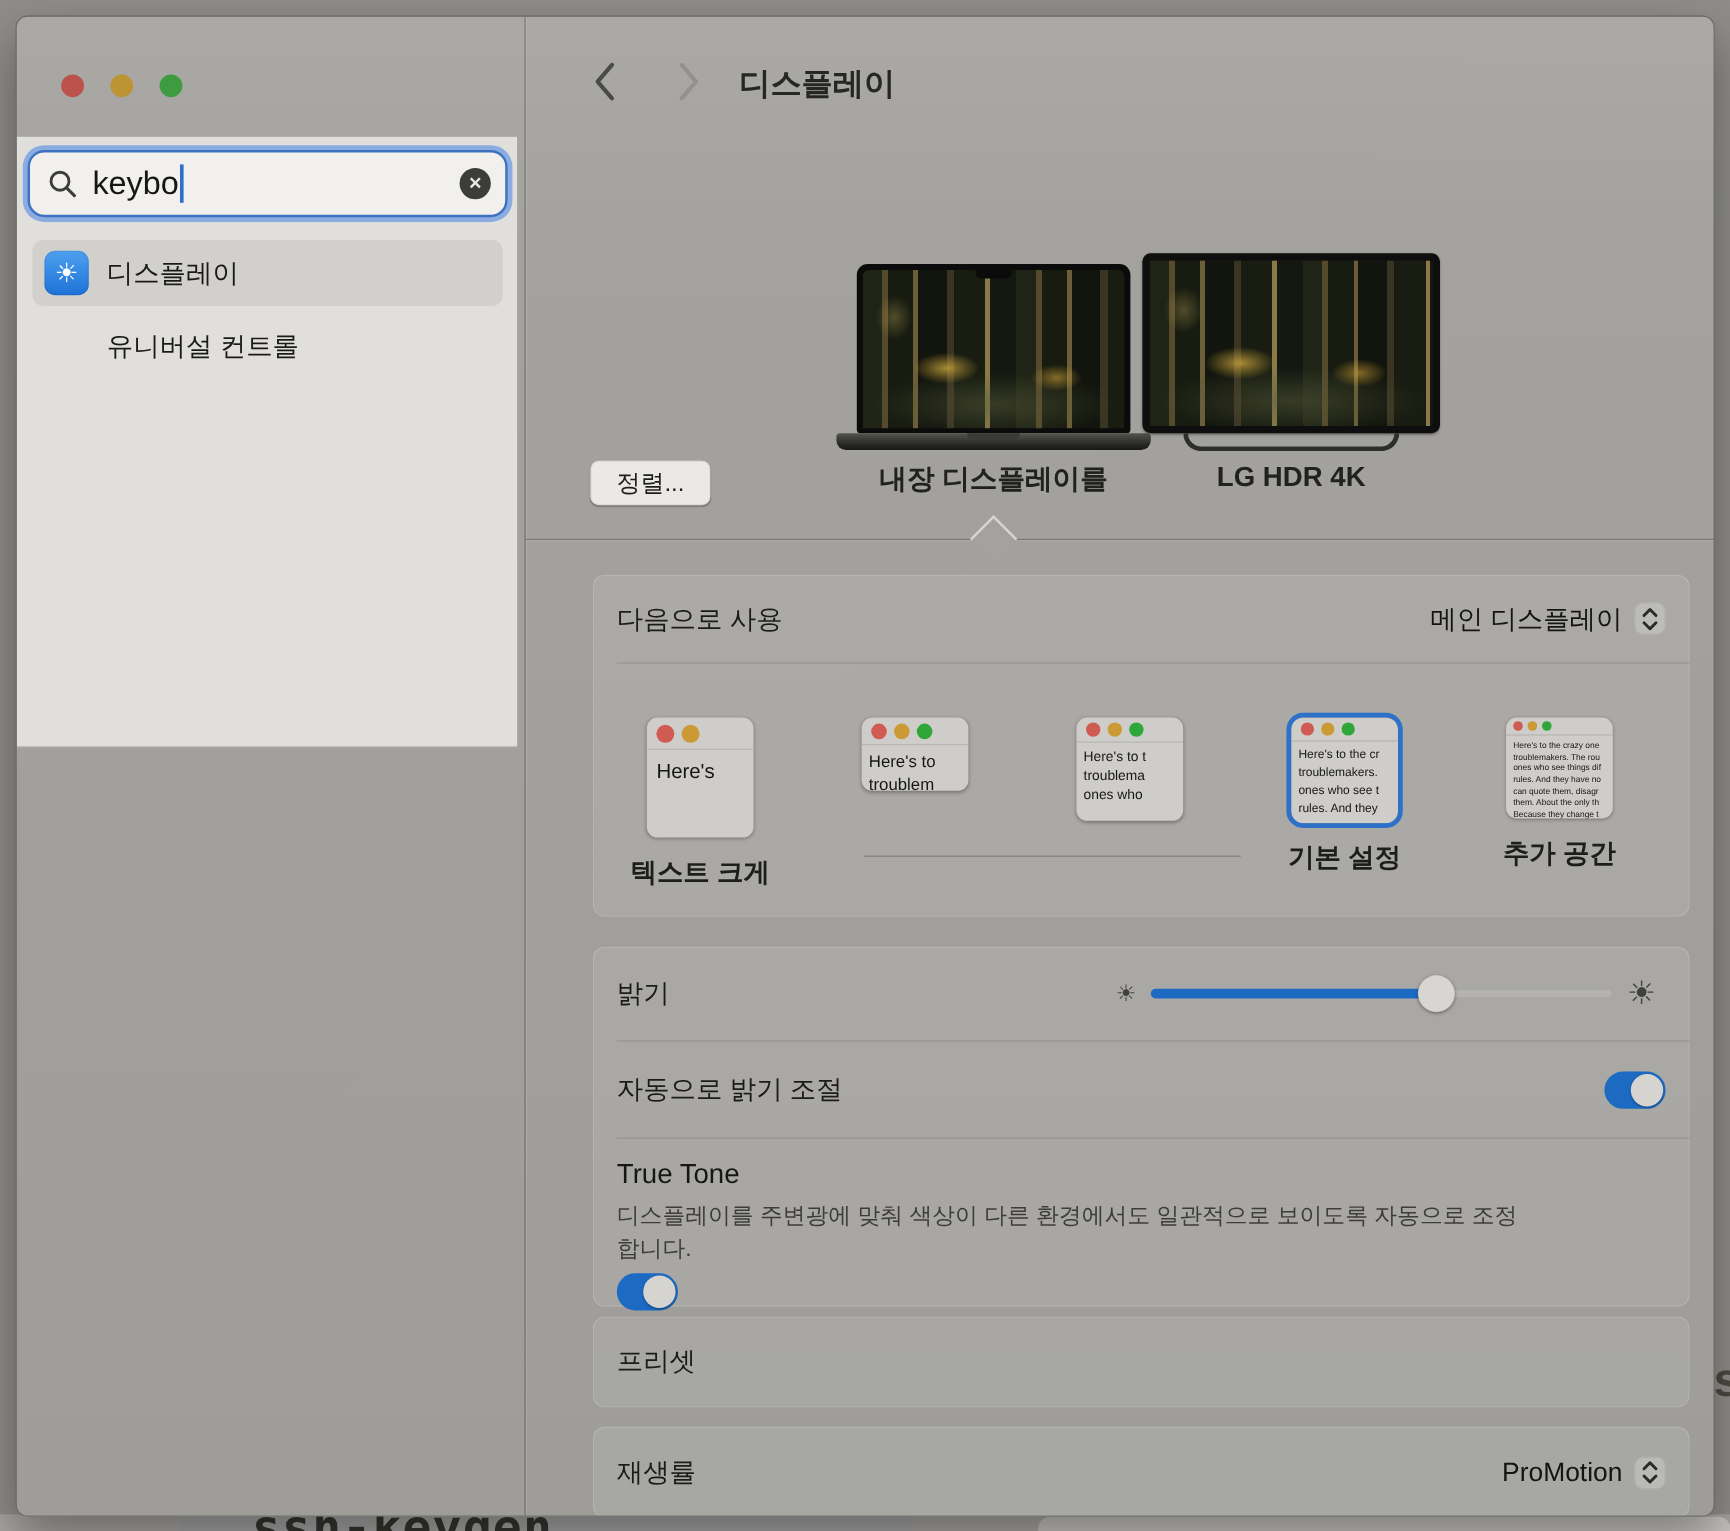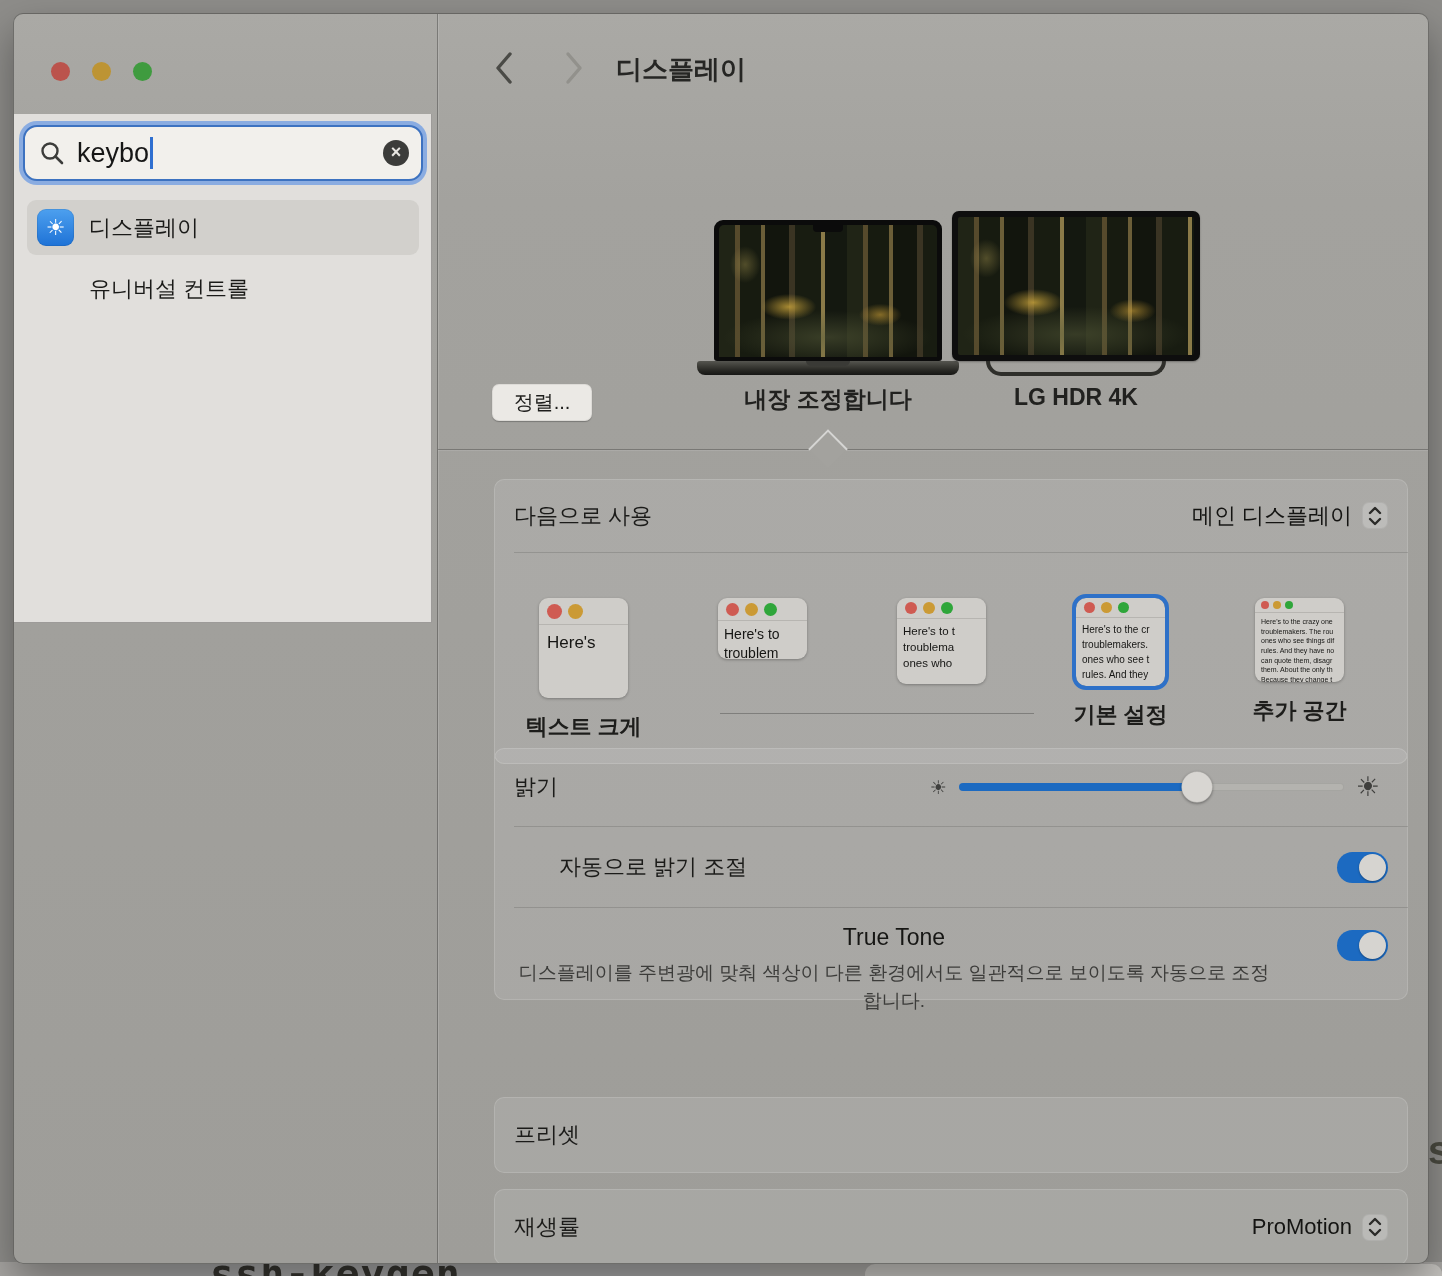"내장 조정합니다" div.display-label { text: 조정합니다 -> 디스플레이를 }
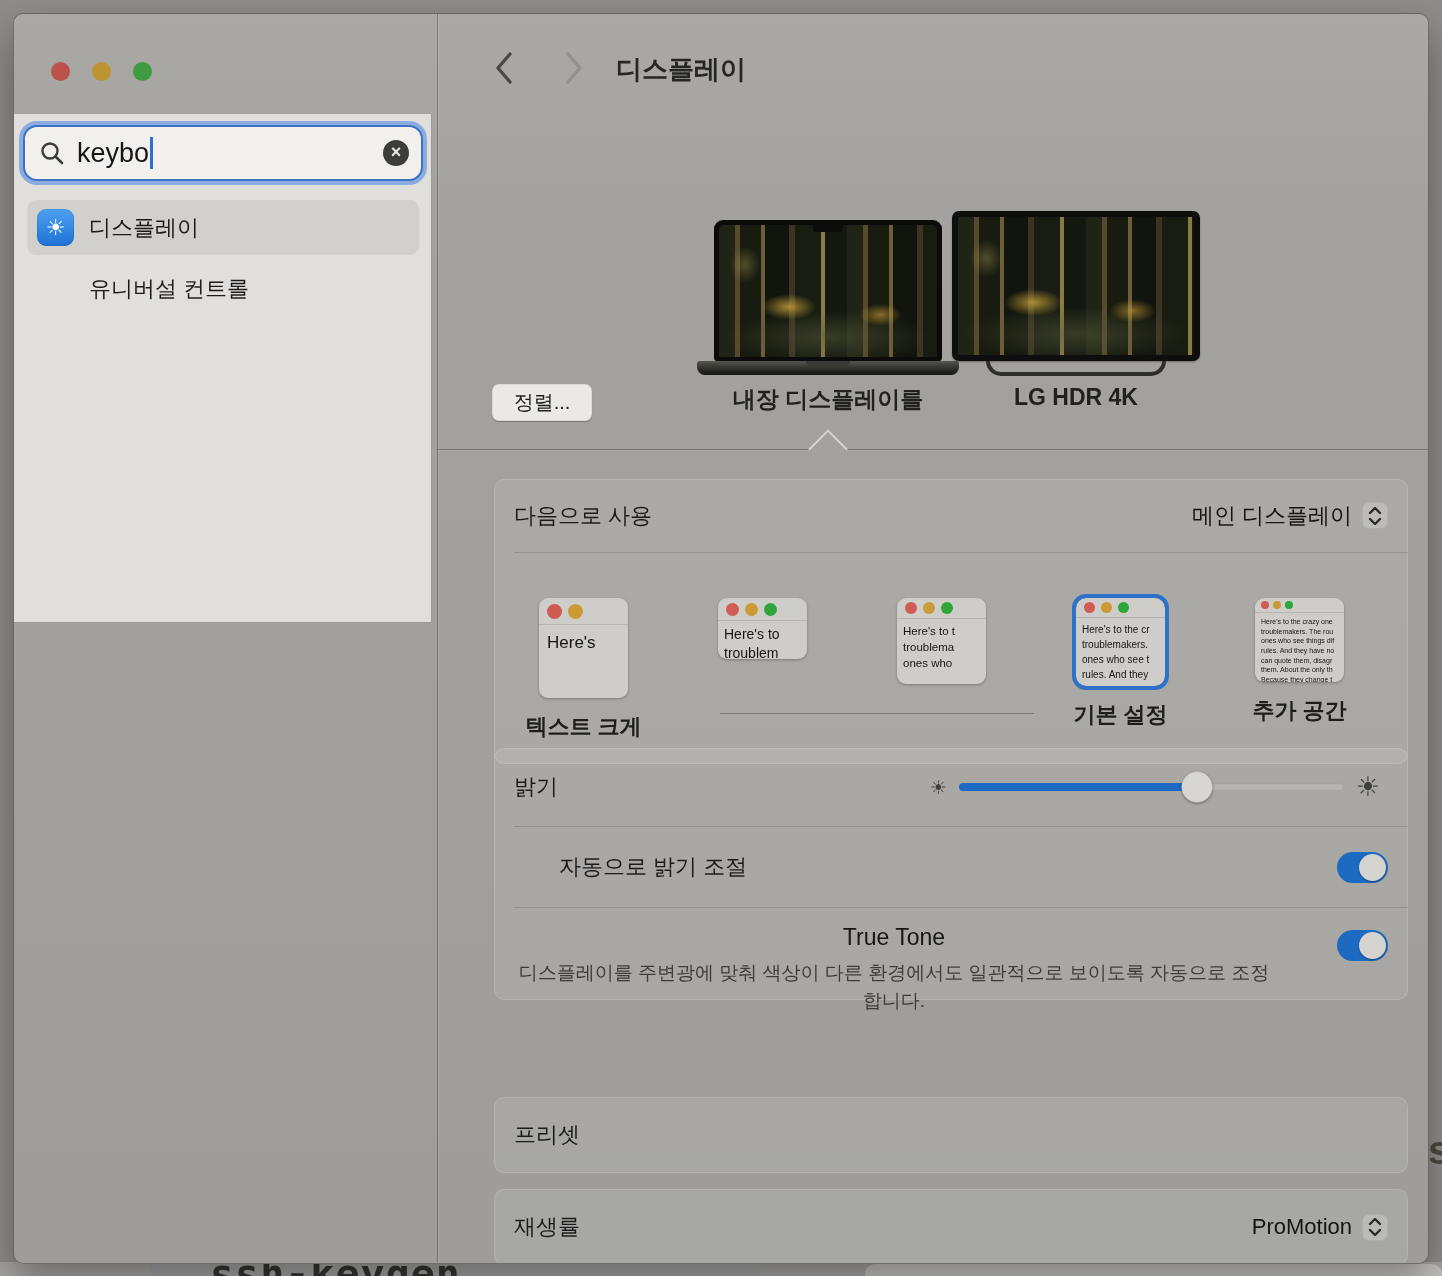"밝기" .p2 { height: 252px -> 300px; text-align: center -> none; top: 734px -> 775px }
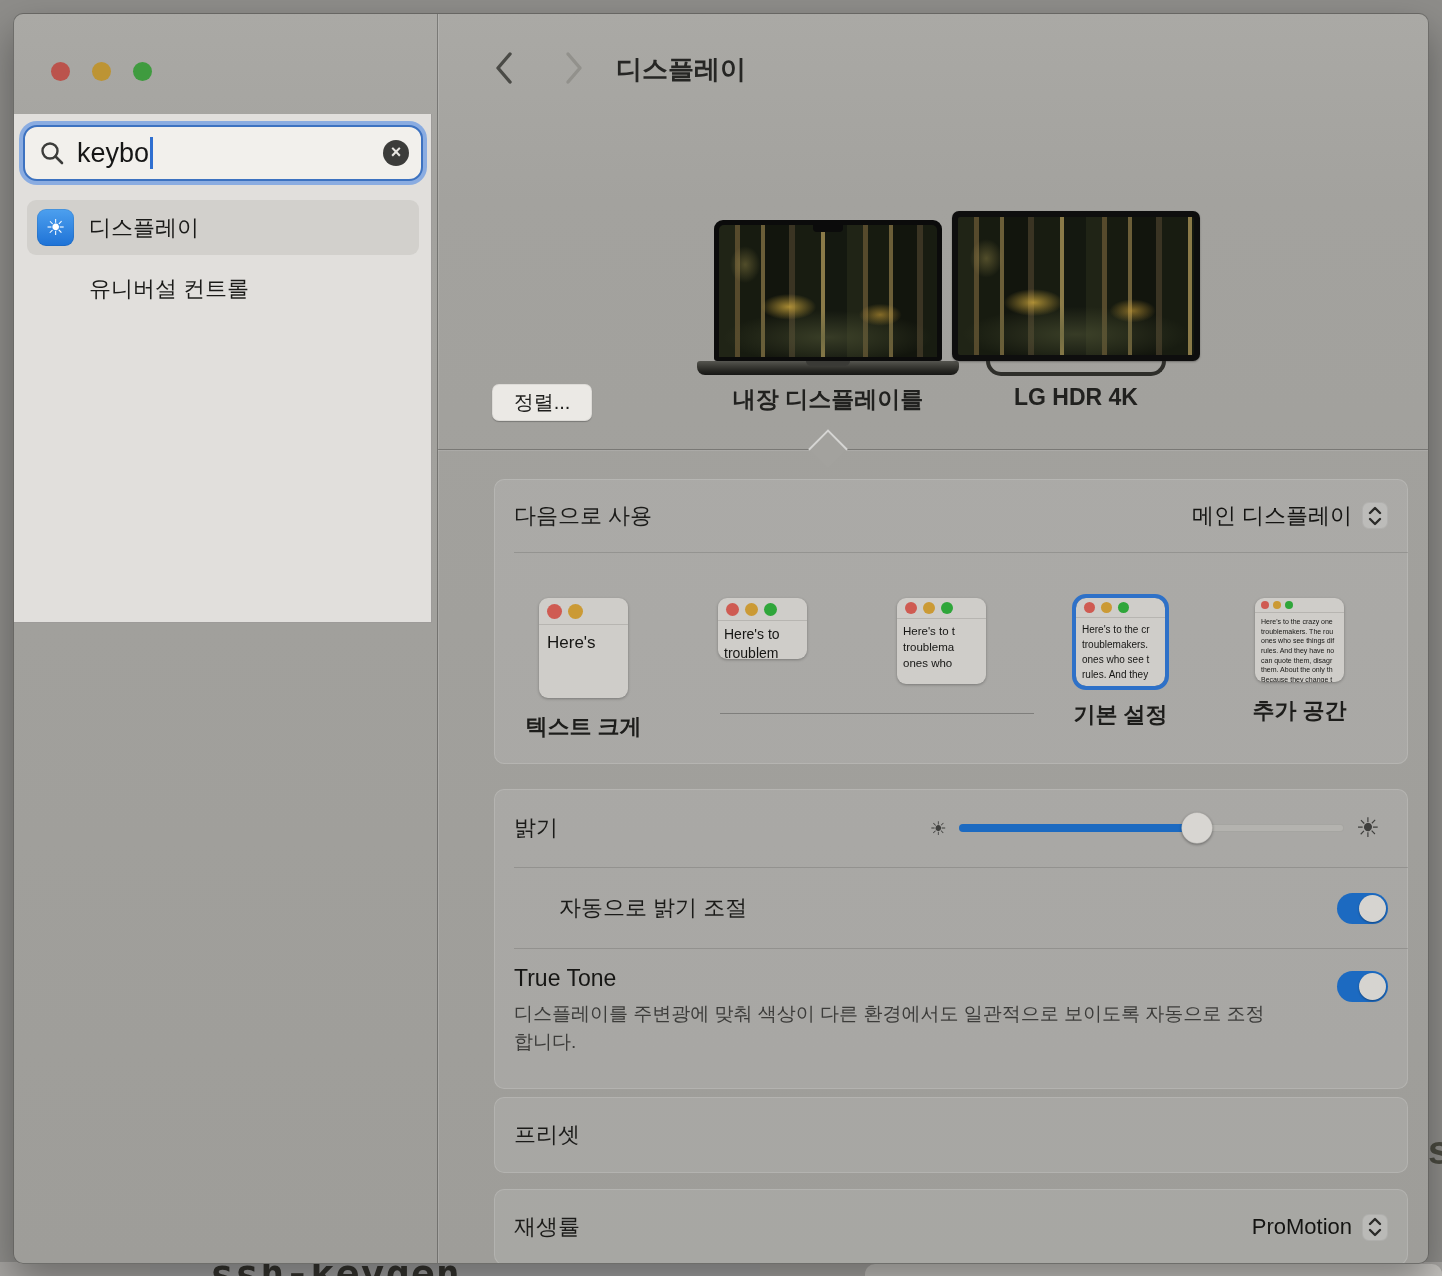"자동으로 밝기 조절" div.row { margin-left: 45px -> none }
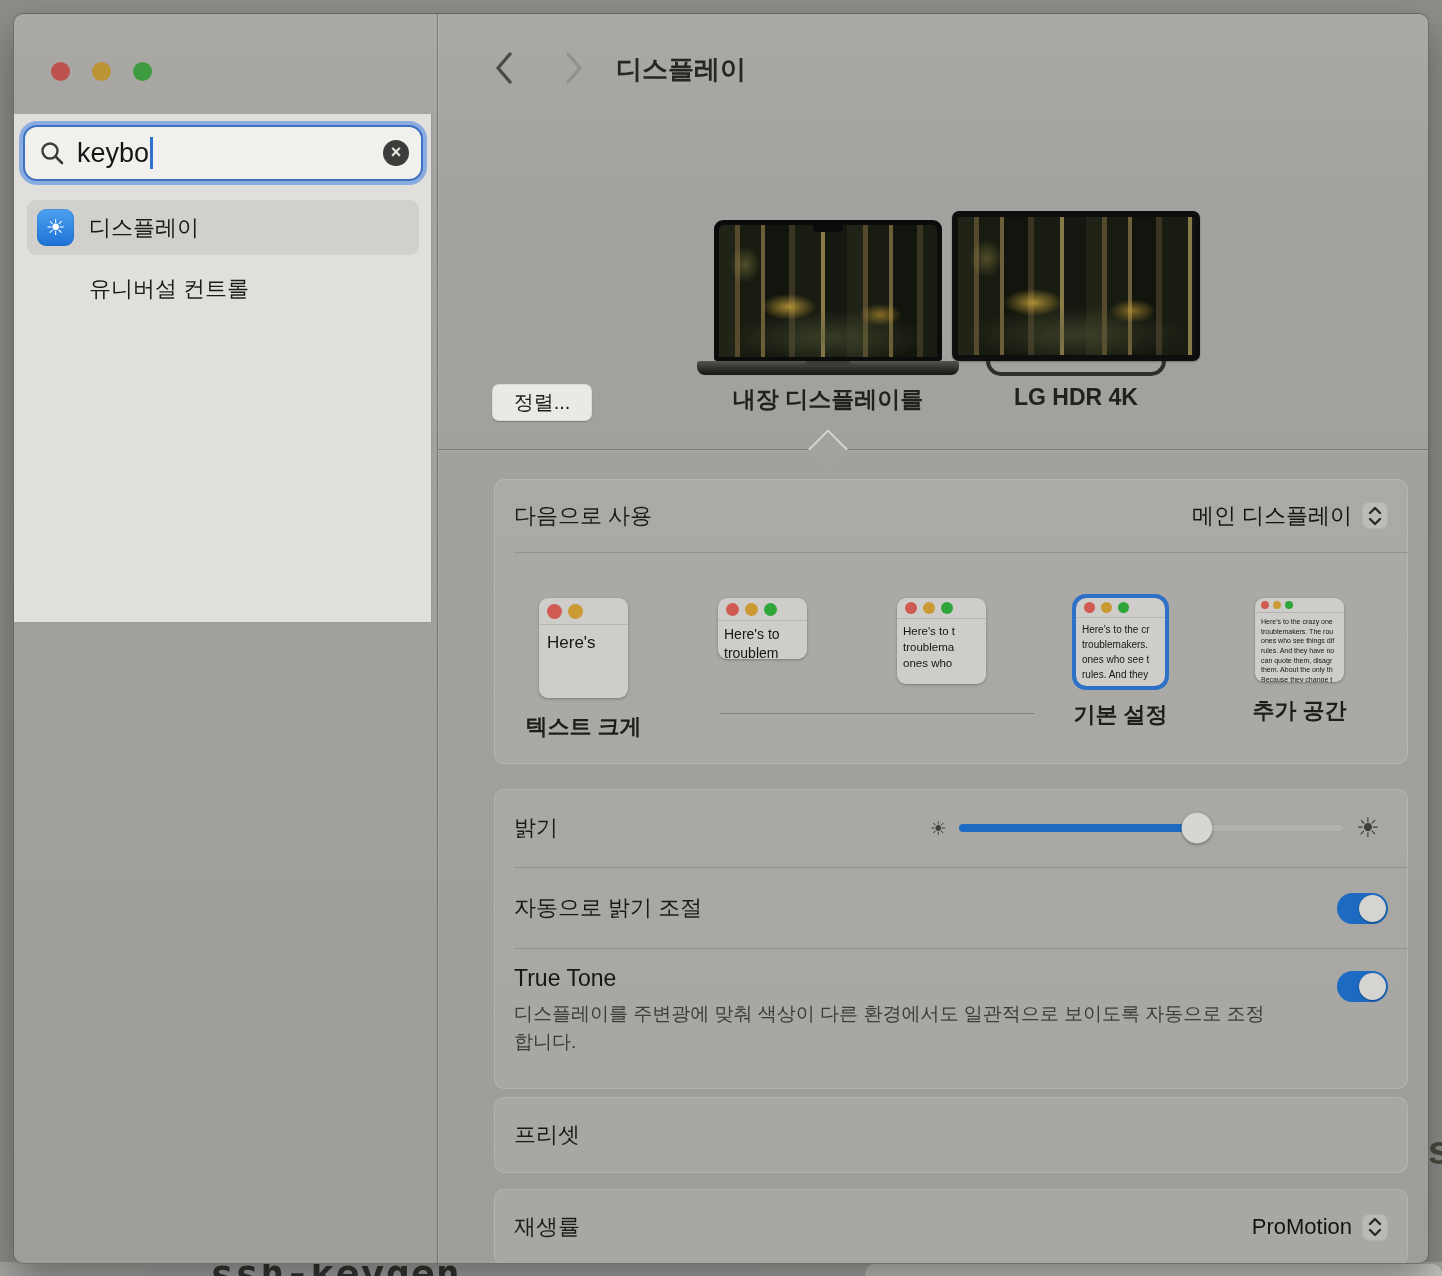"True Tone" .tt-row { flex-direction: none -> column }
